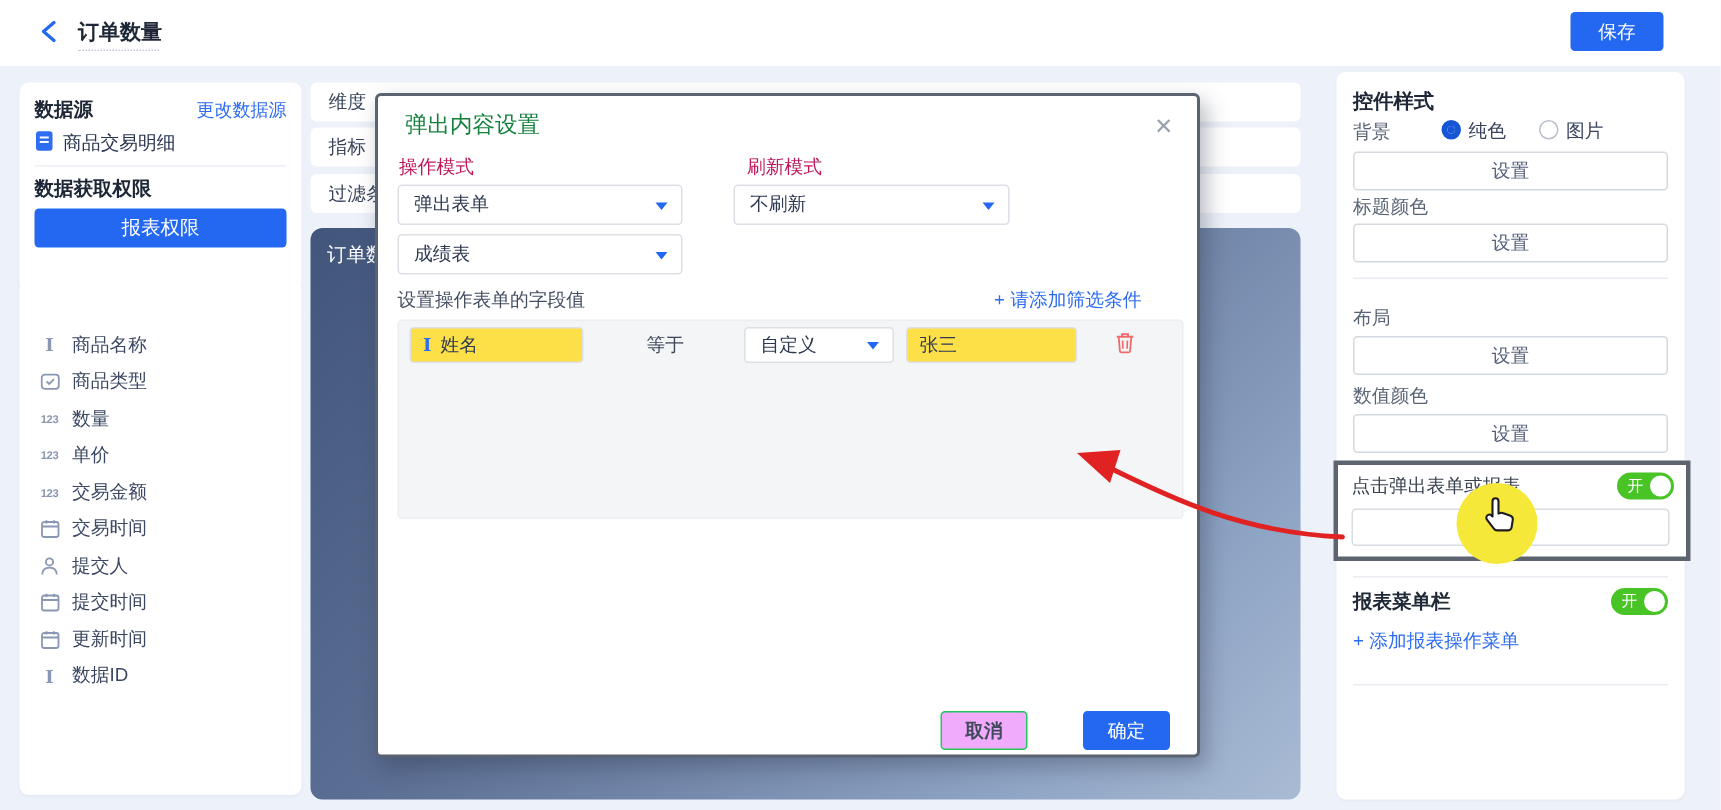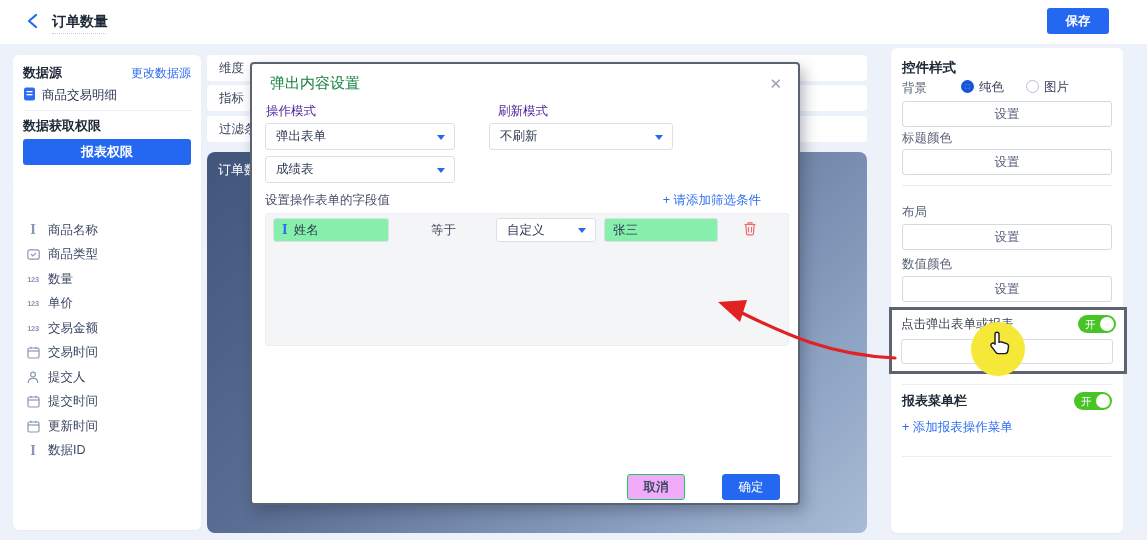"保存" .btn-primary { font-weight: bold -> none }
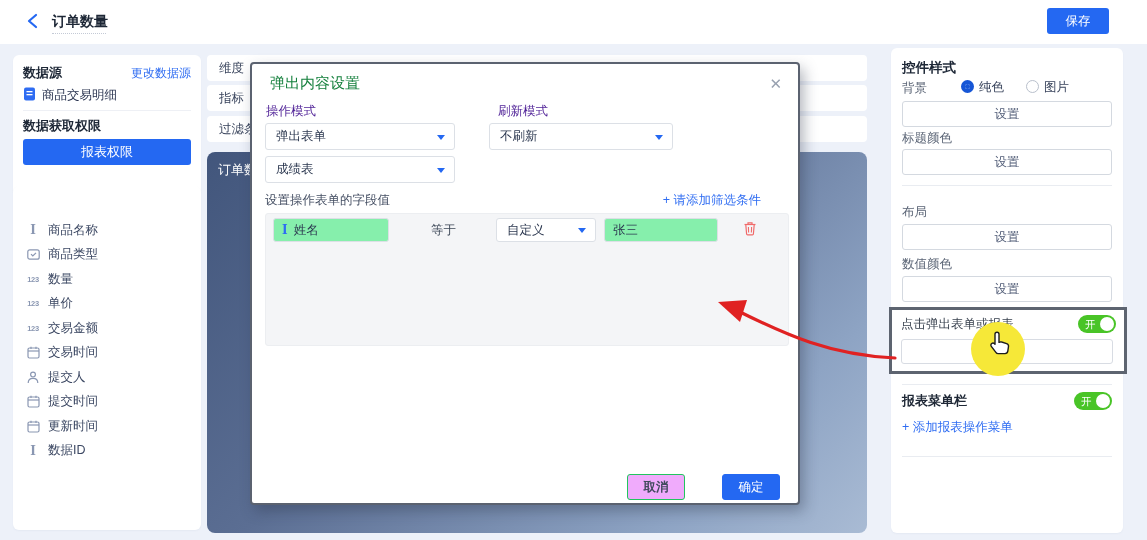"操作模式" .m-label { color: #4c1d95 -> #be185d }
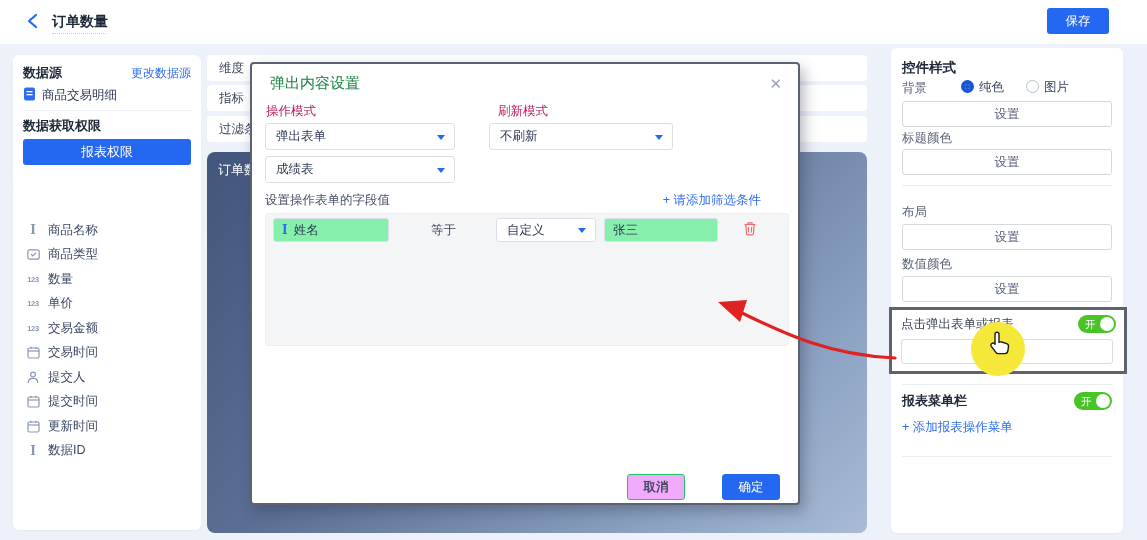"I 姓名" .f-input { background: #86efac -> #fde047 }
